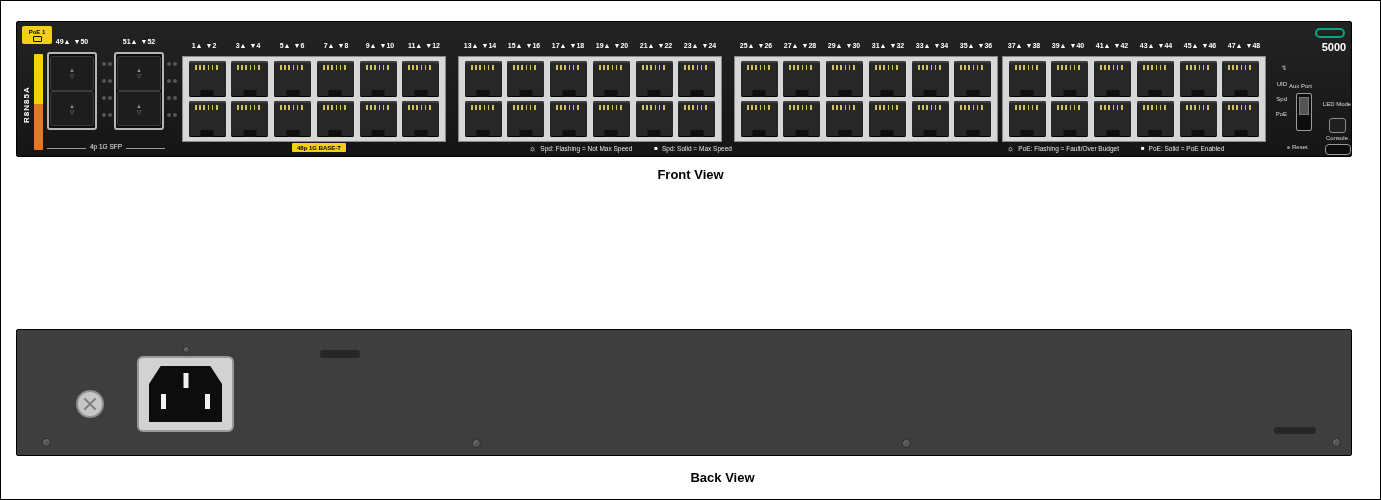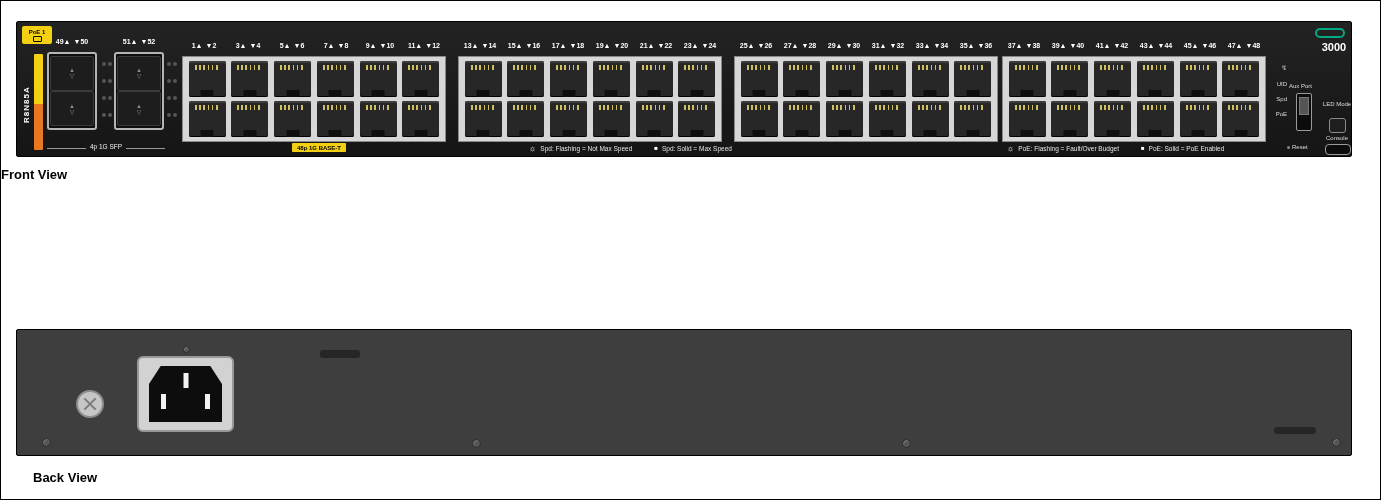"3000" div.series-num { text: 3000 -> 5000 }
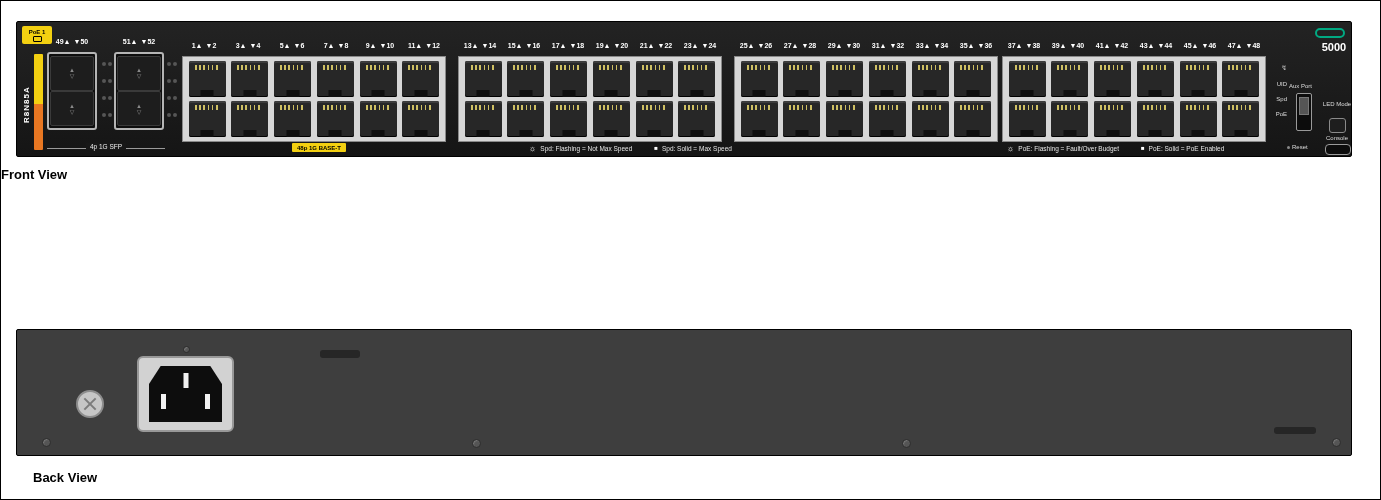"Front View" .caption { text-align: left -> center }
